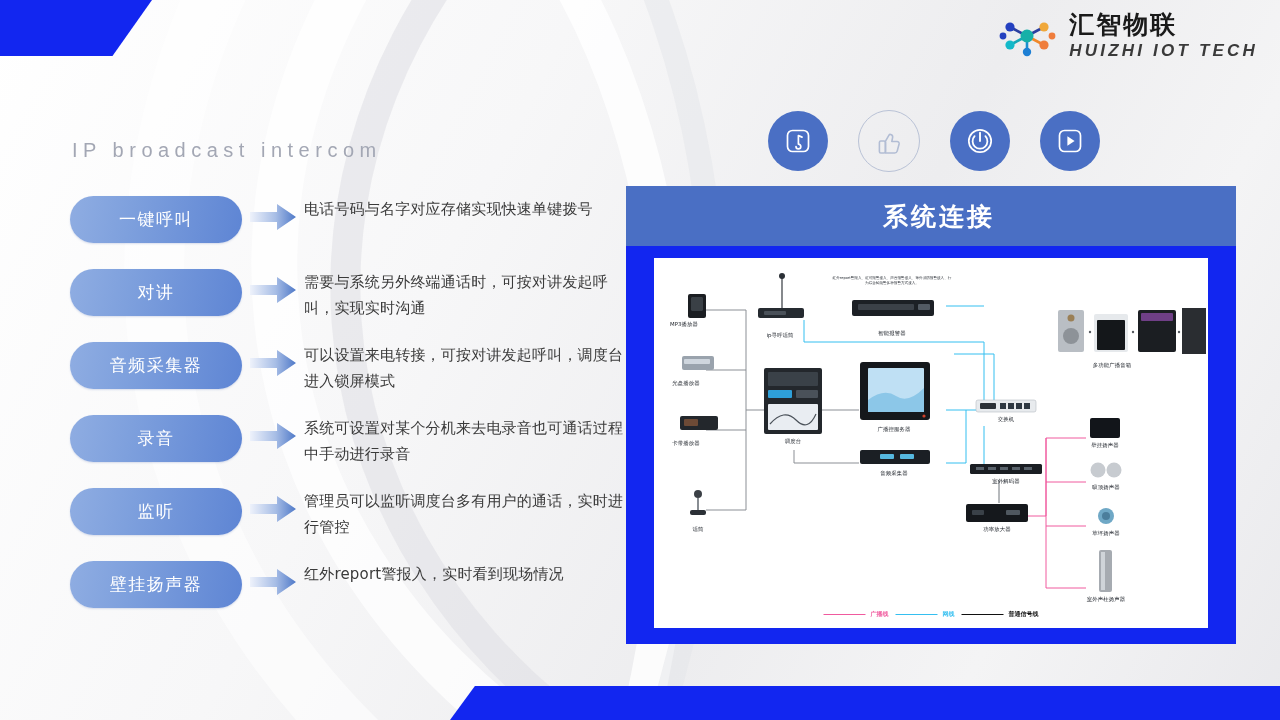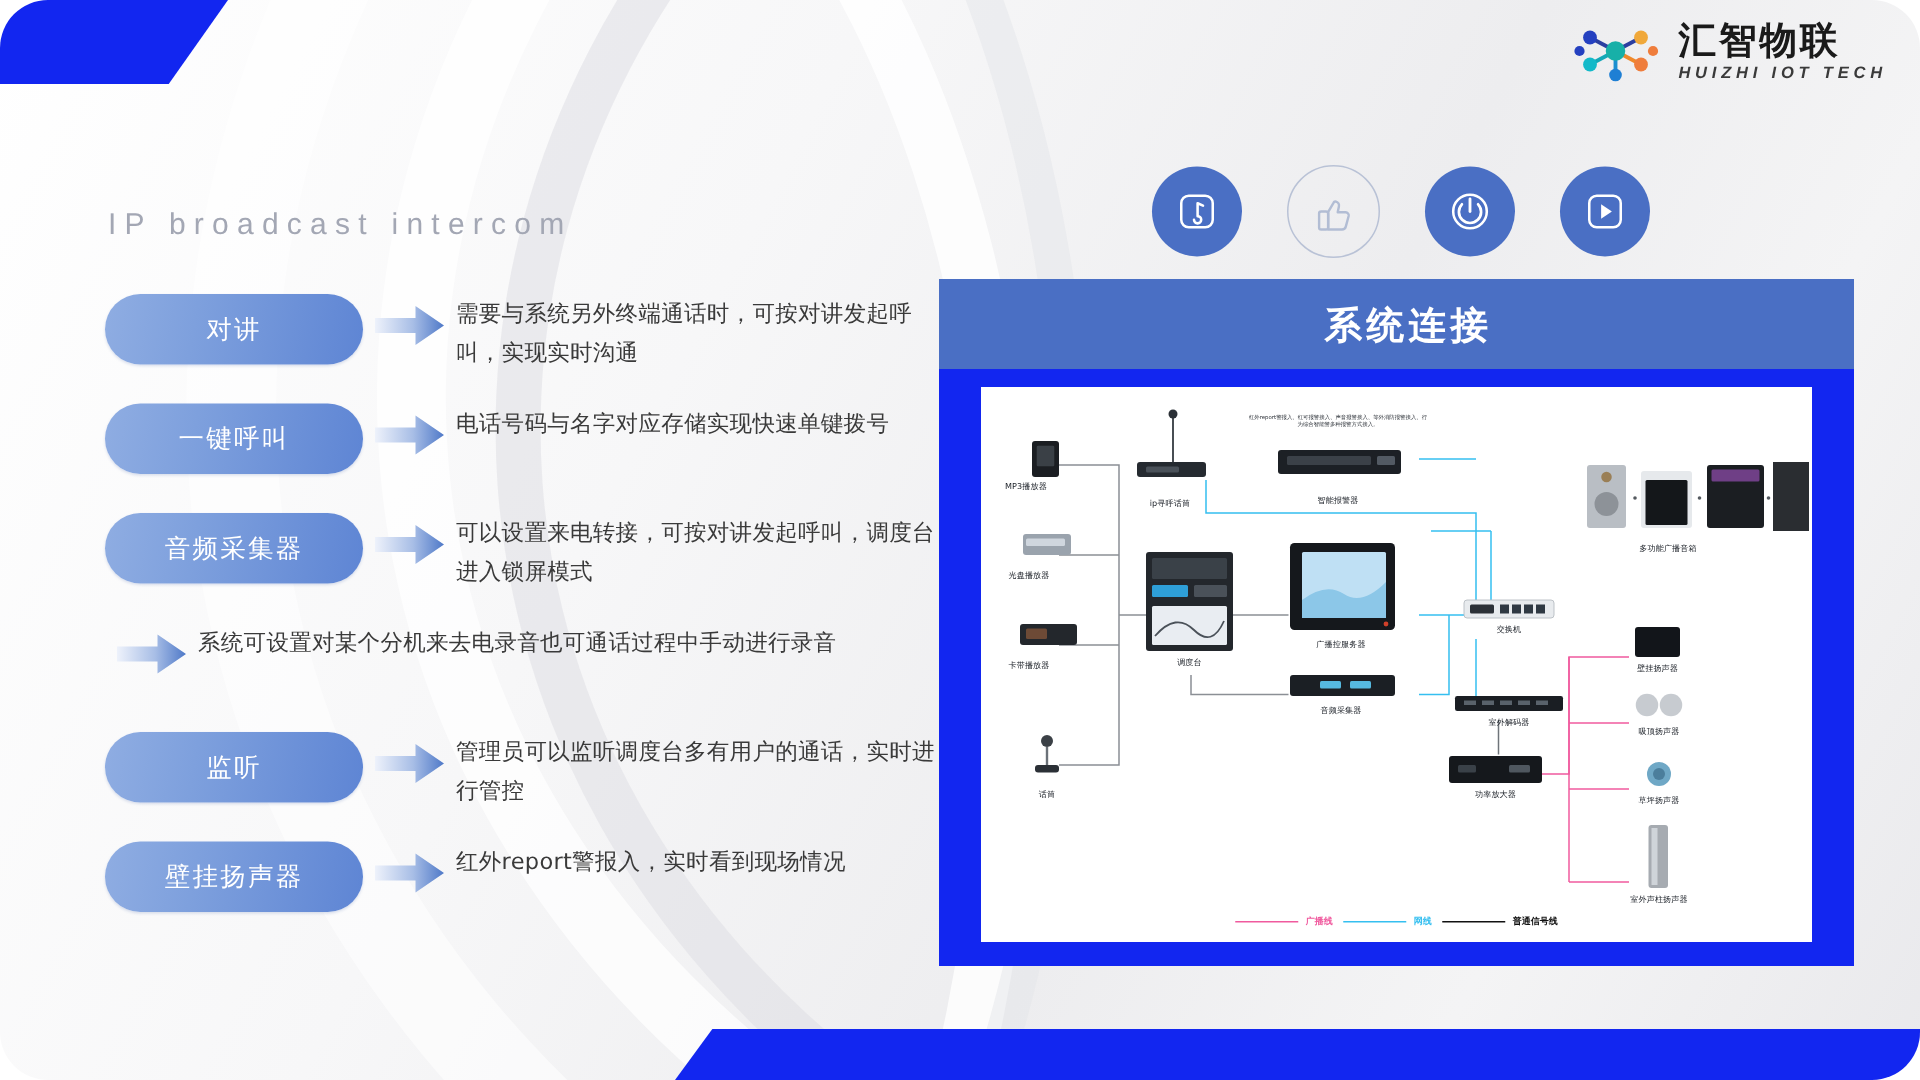"汇智物联" #slide { border-radius: 32px -> none }
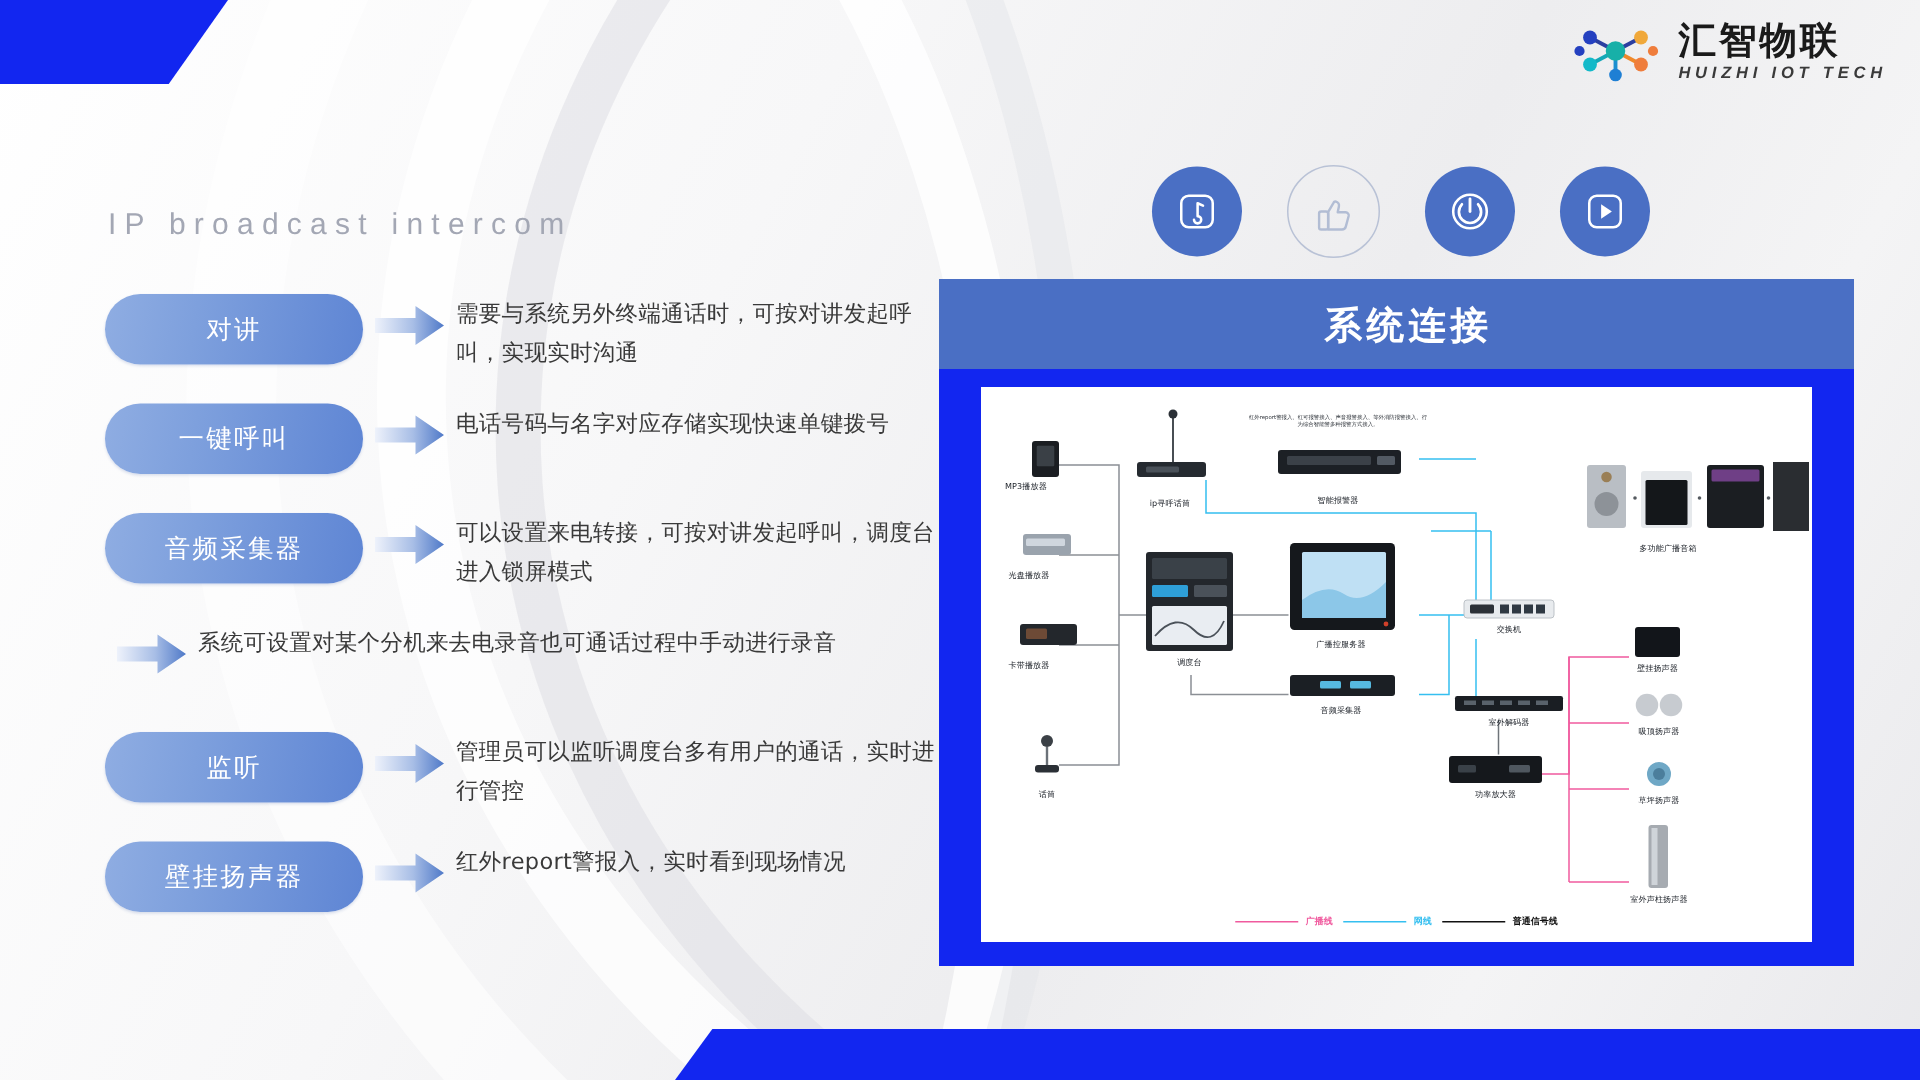"HUIZHI IOT TECH" .logo-en { font-size: 11px -> 17px }
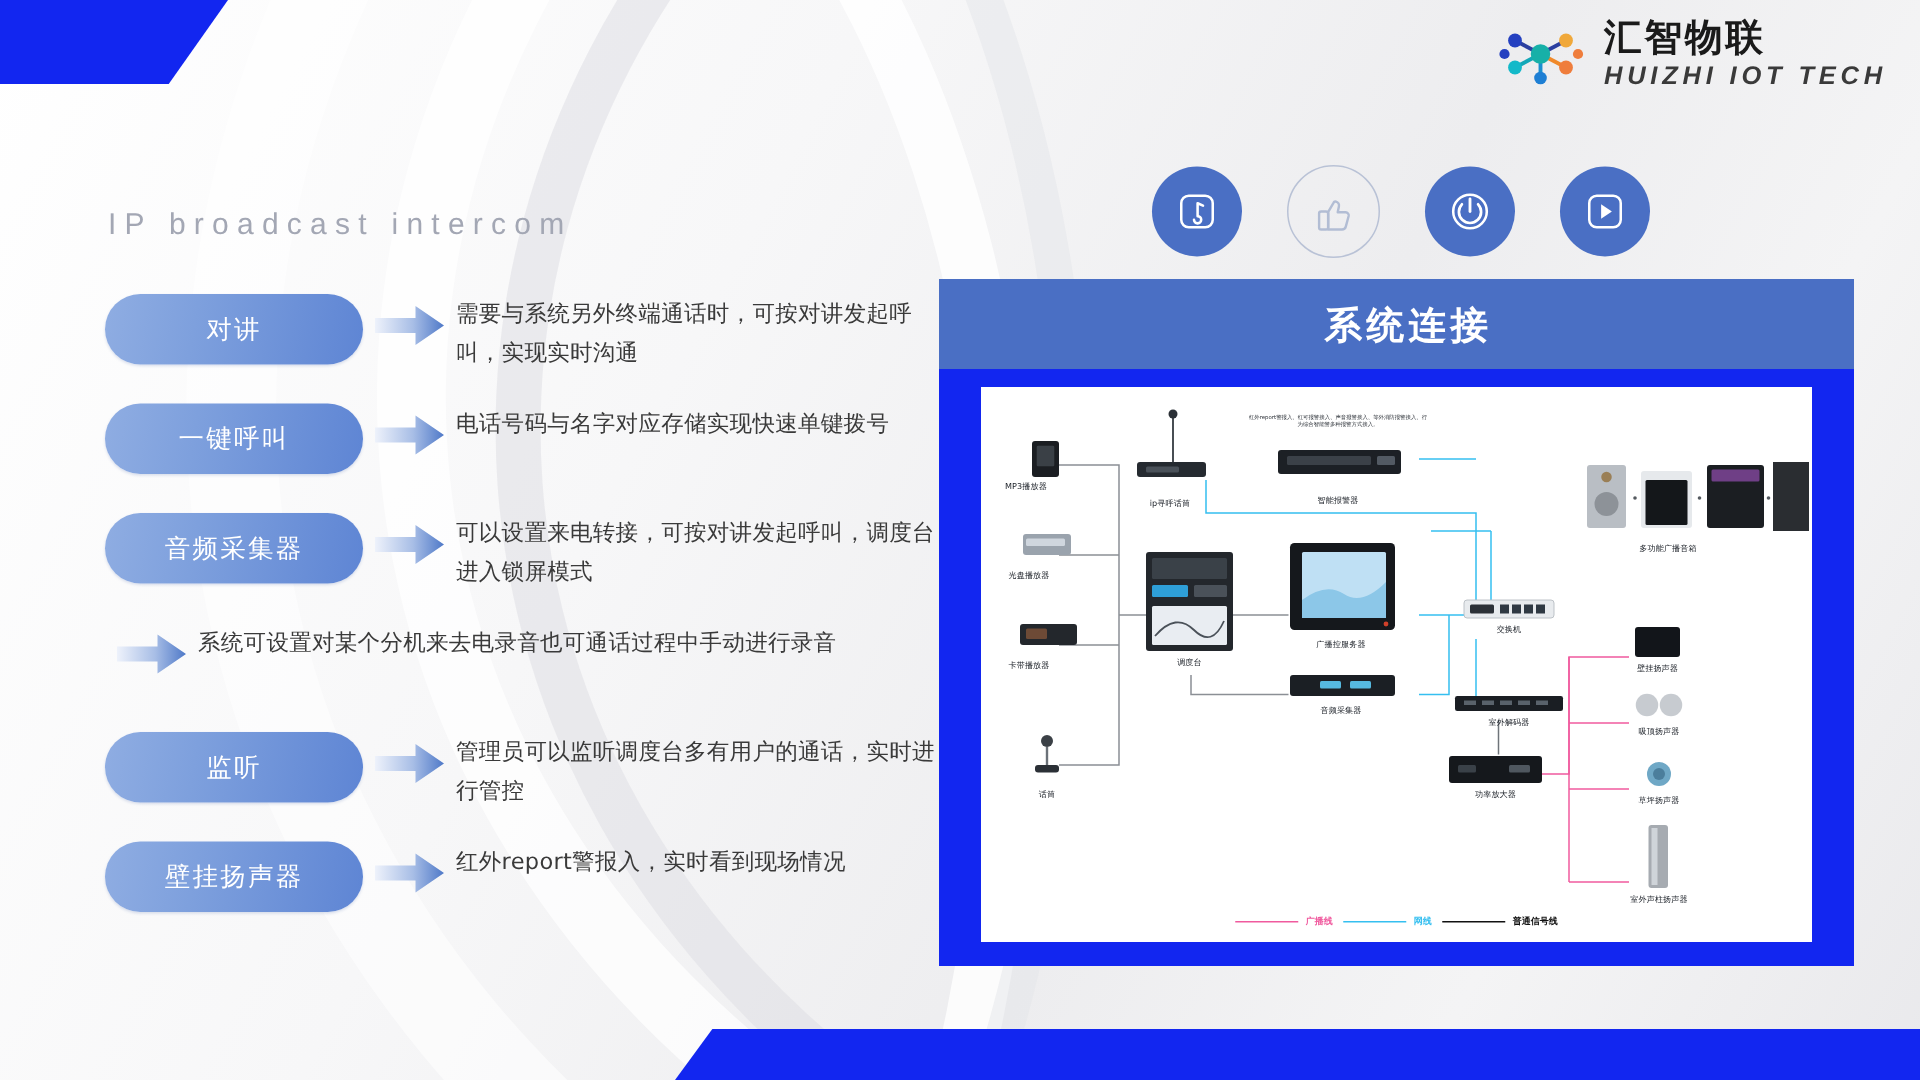"对讲" div.feature-row { order: before "一键呼叫" -> after "一键呼叫" }
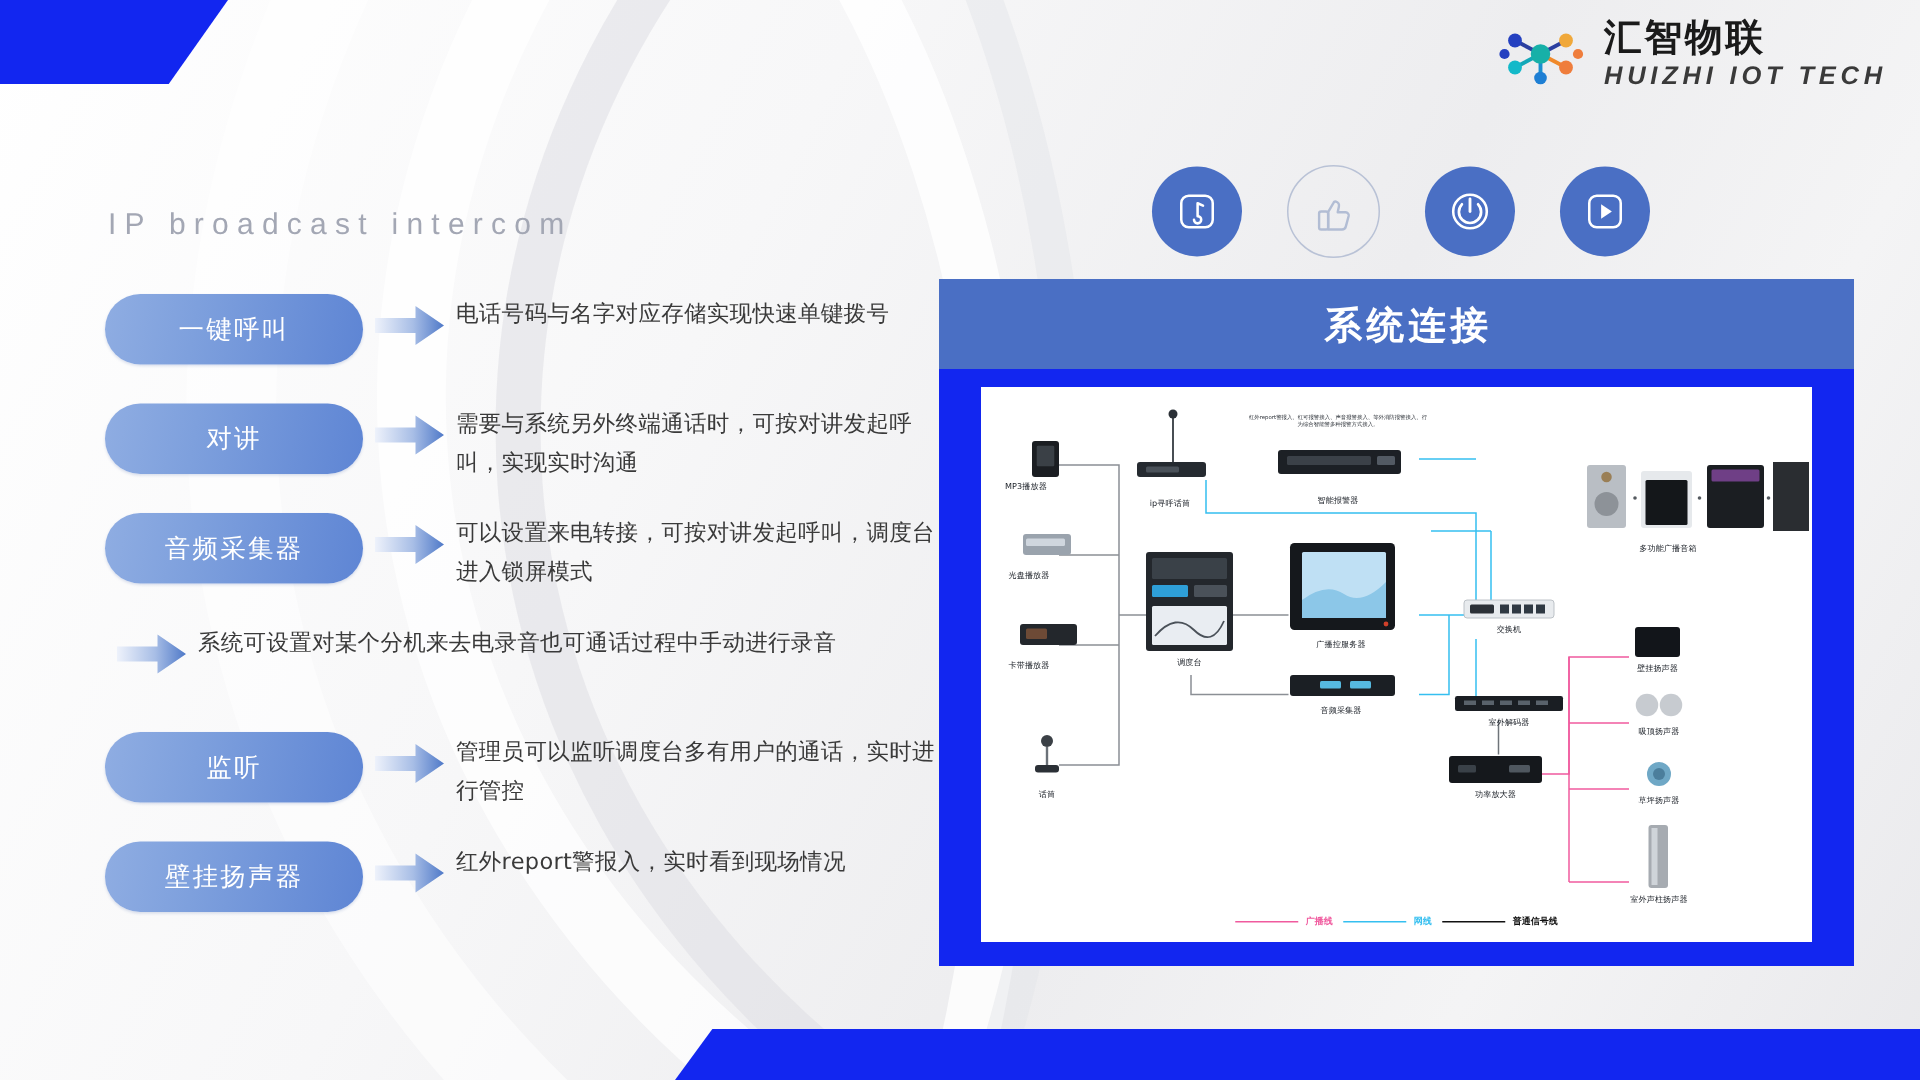"录音" div.pill { html: none -> <div>录音</div> }
